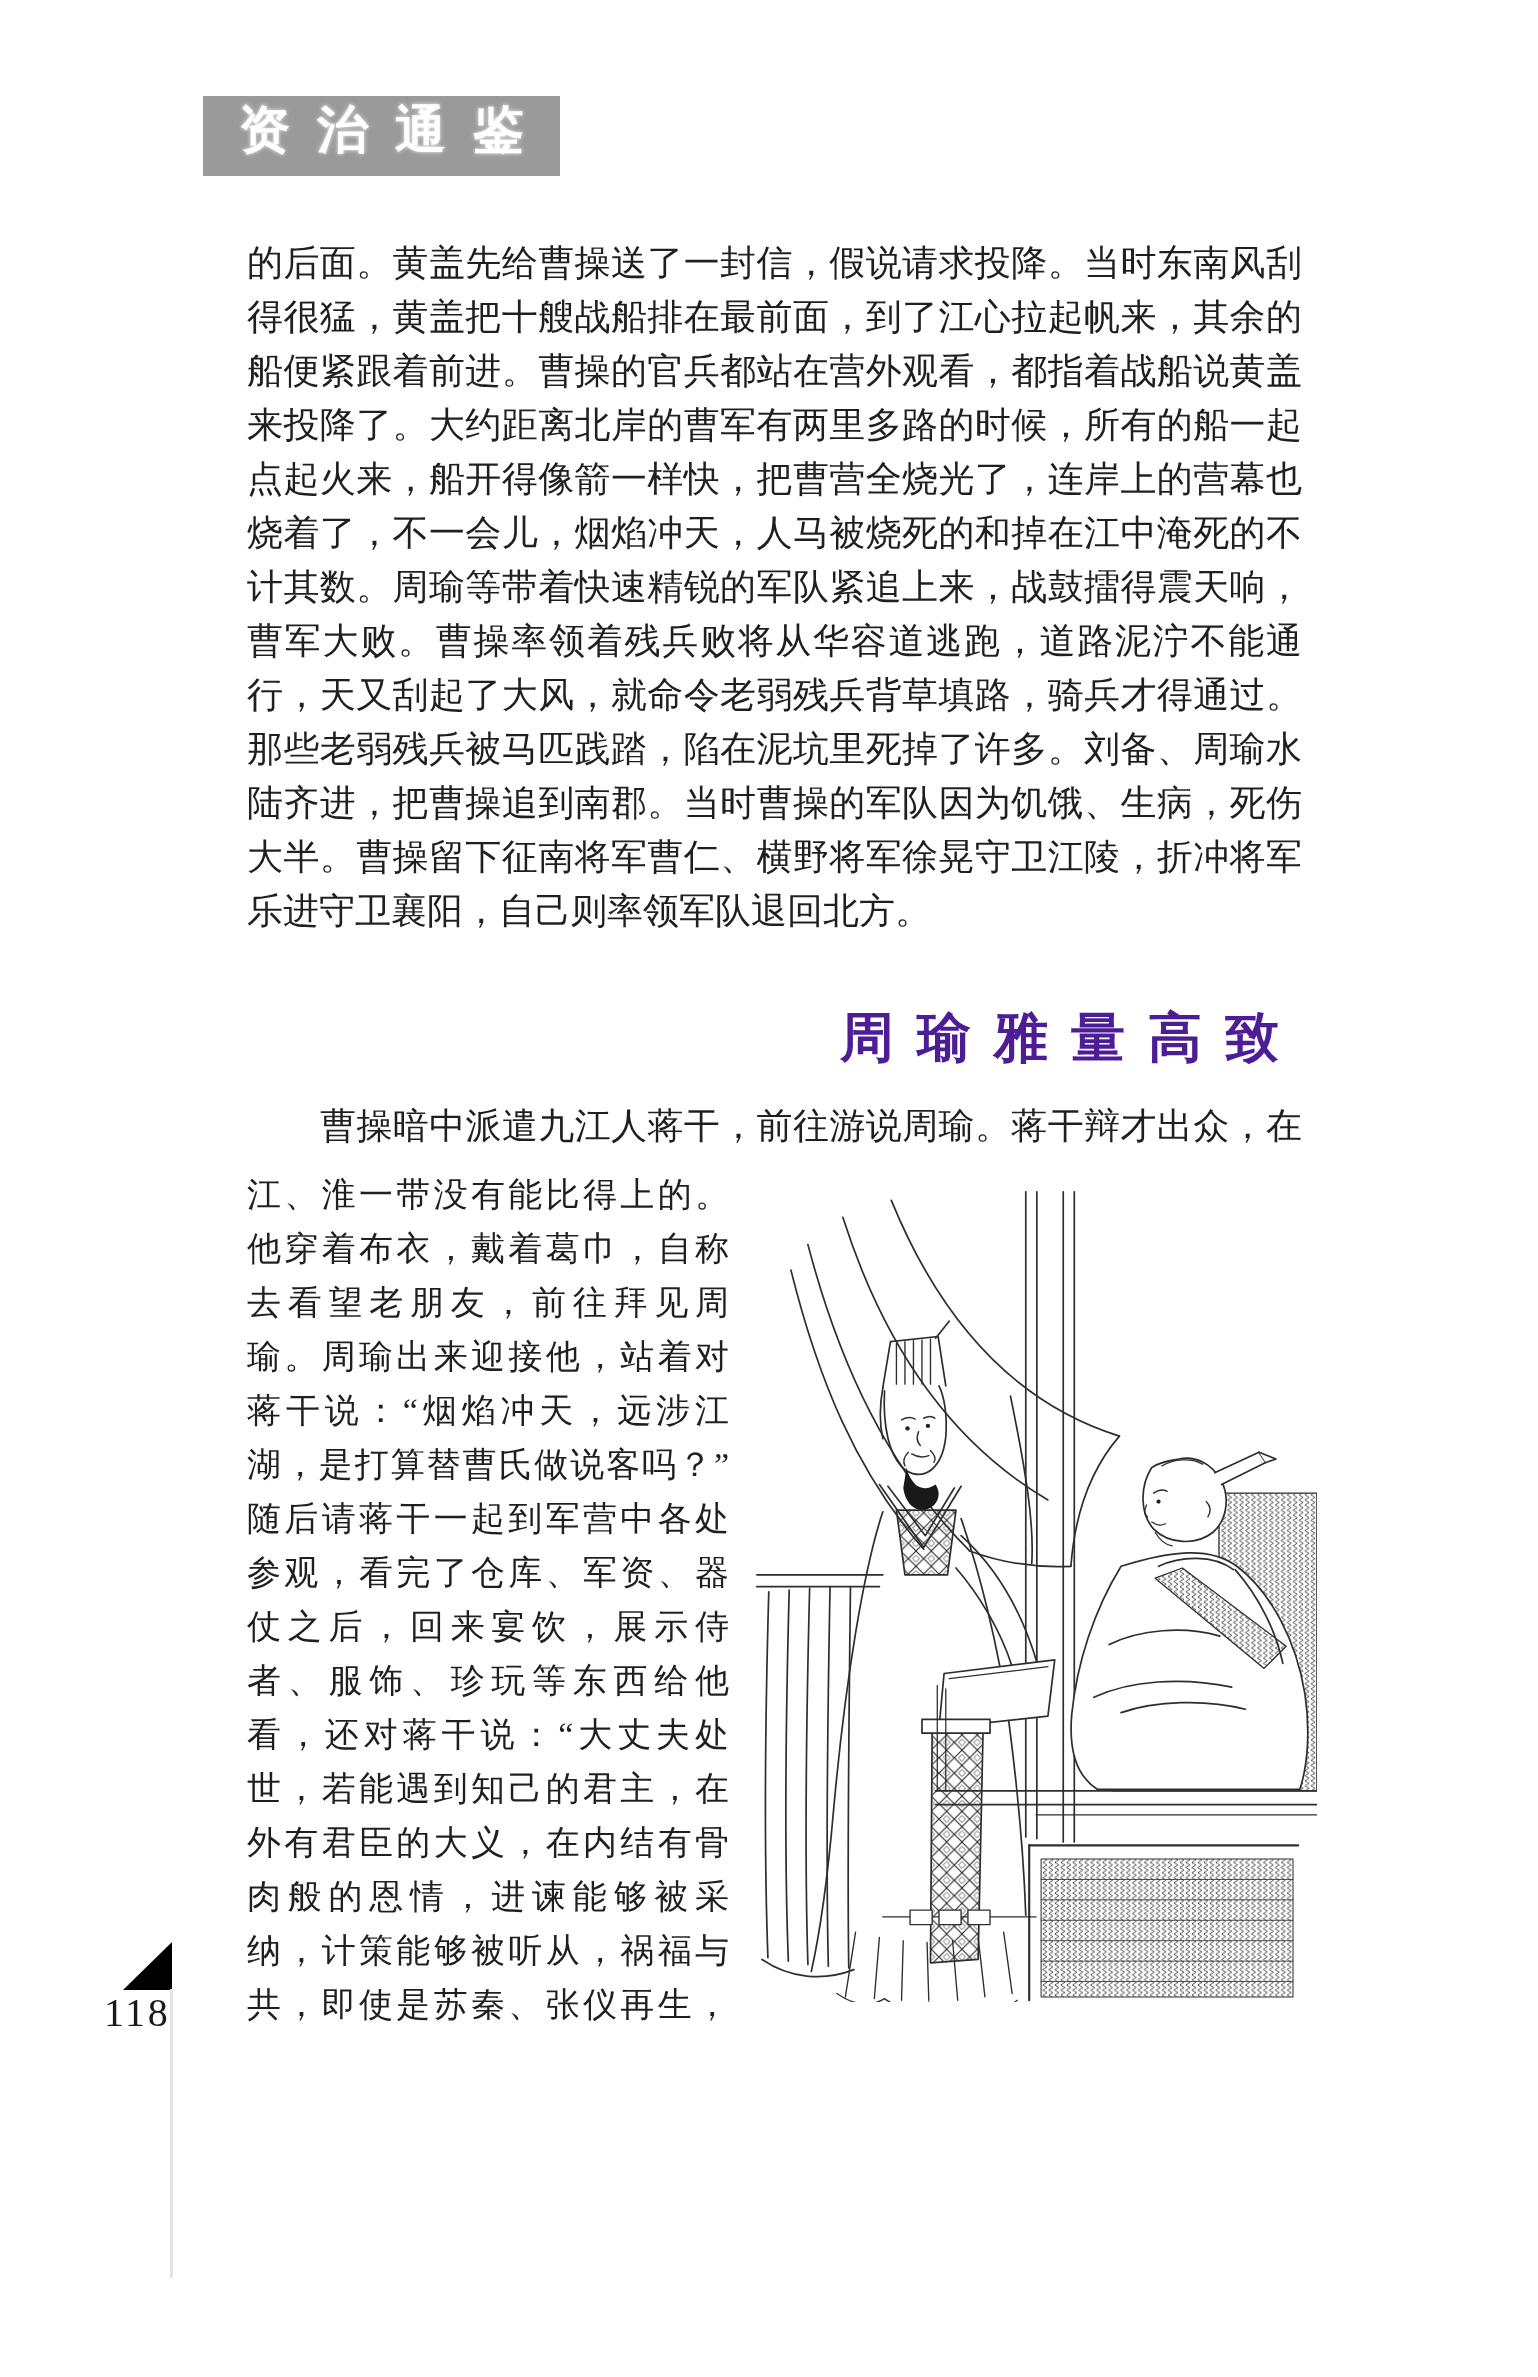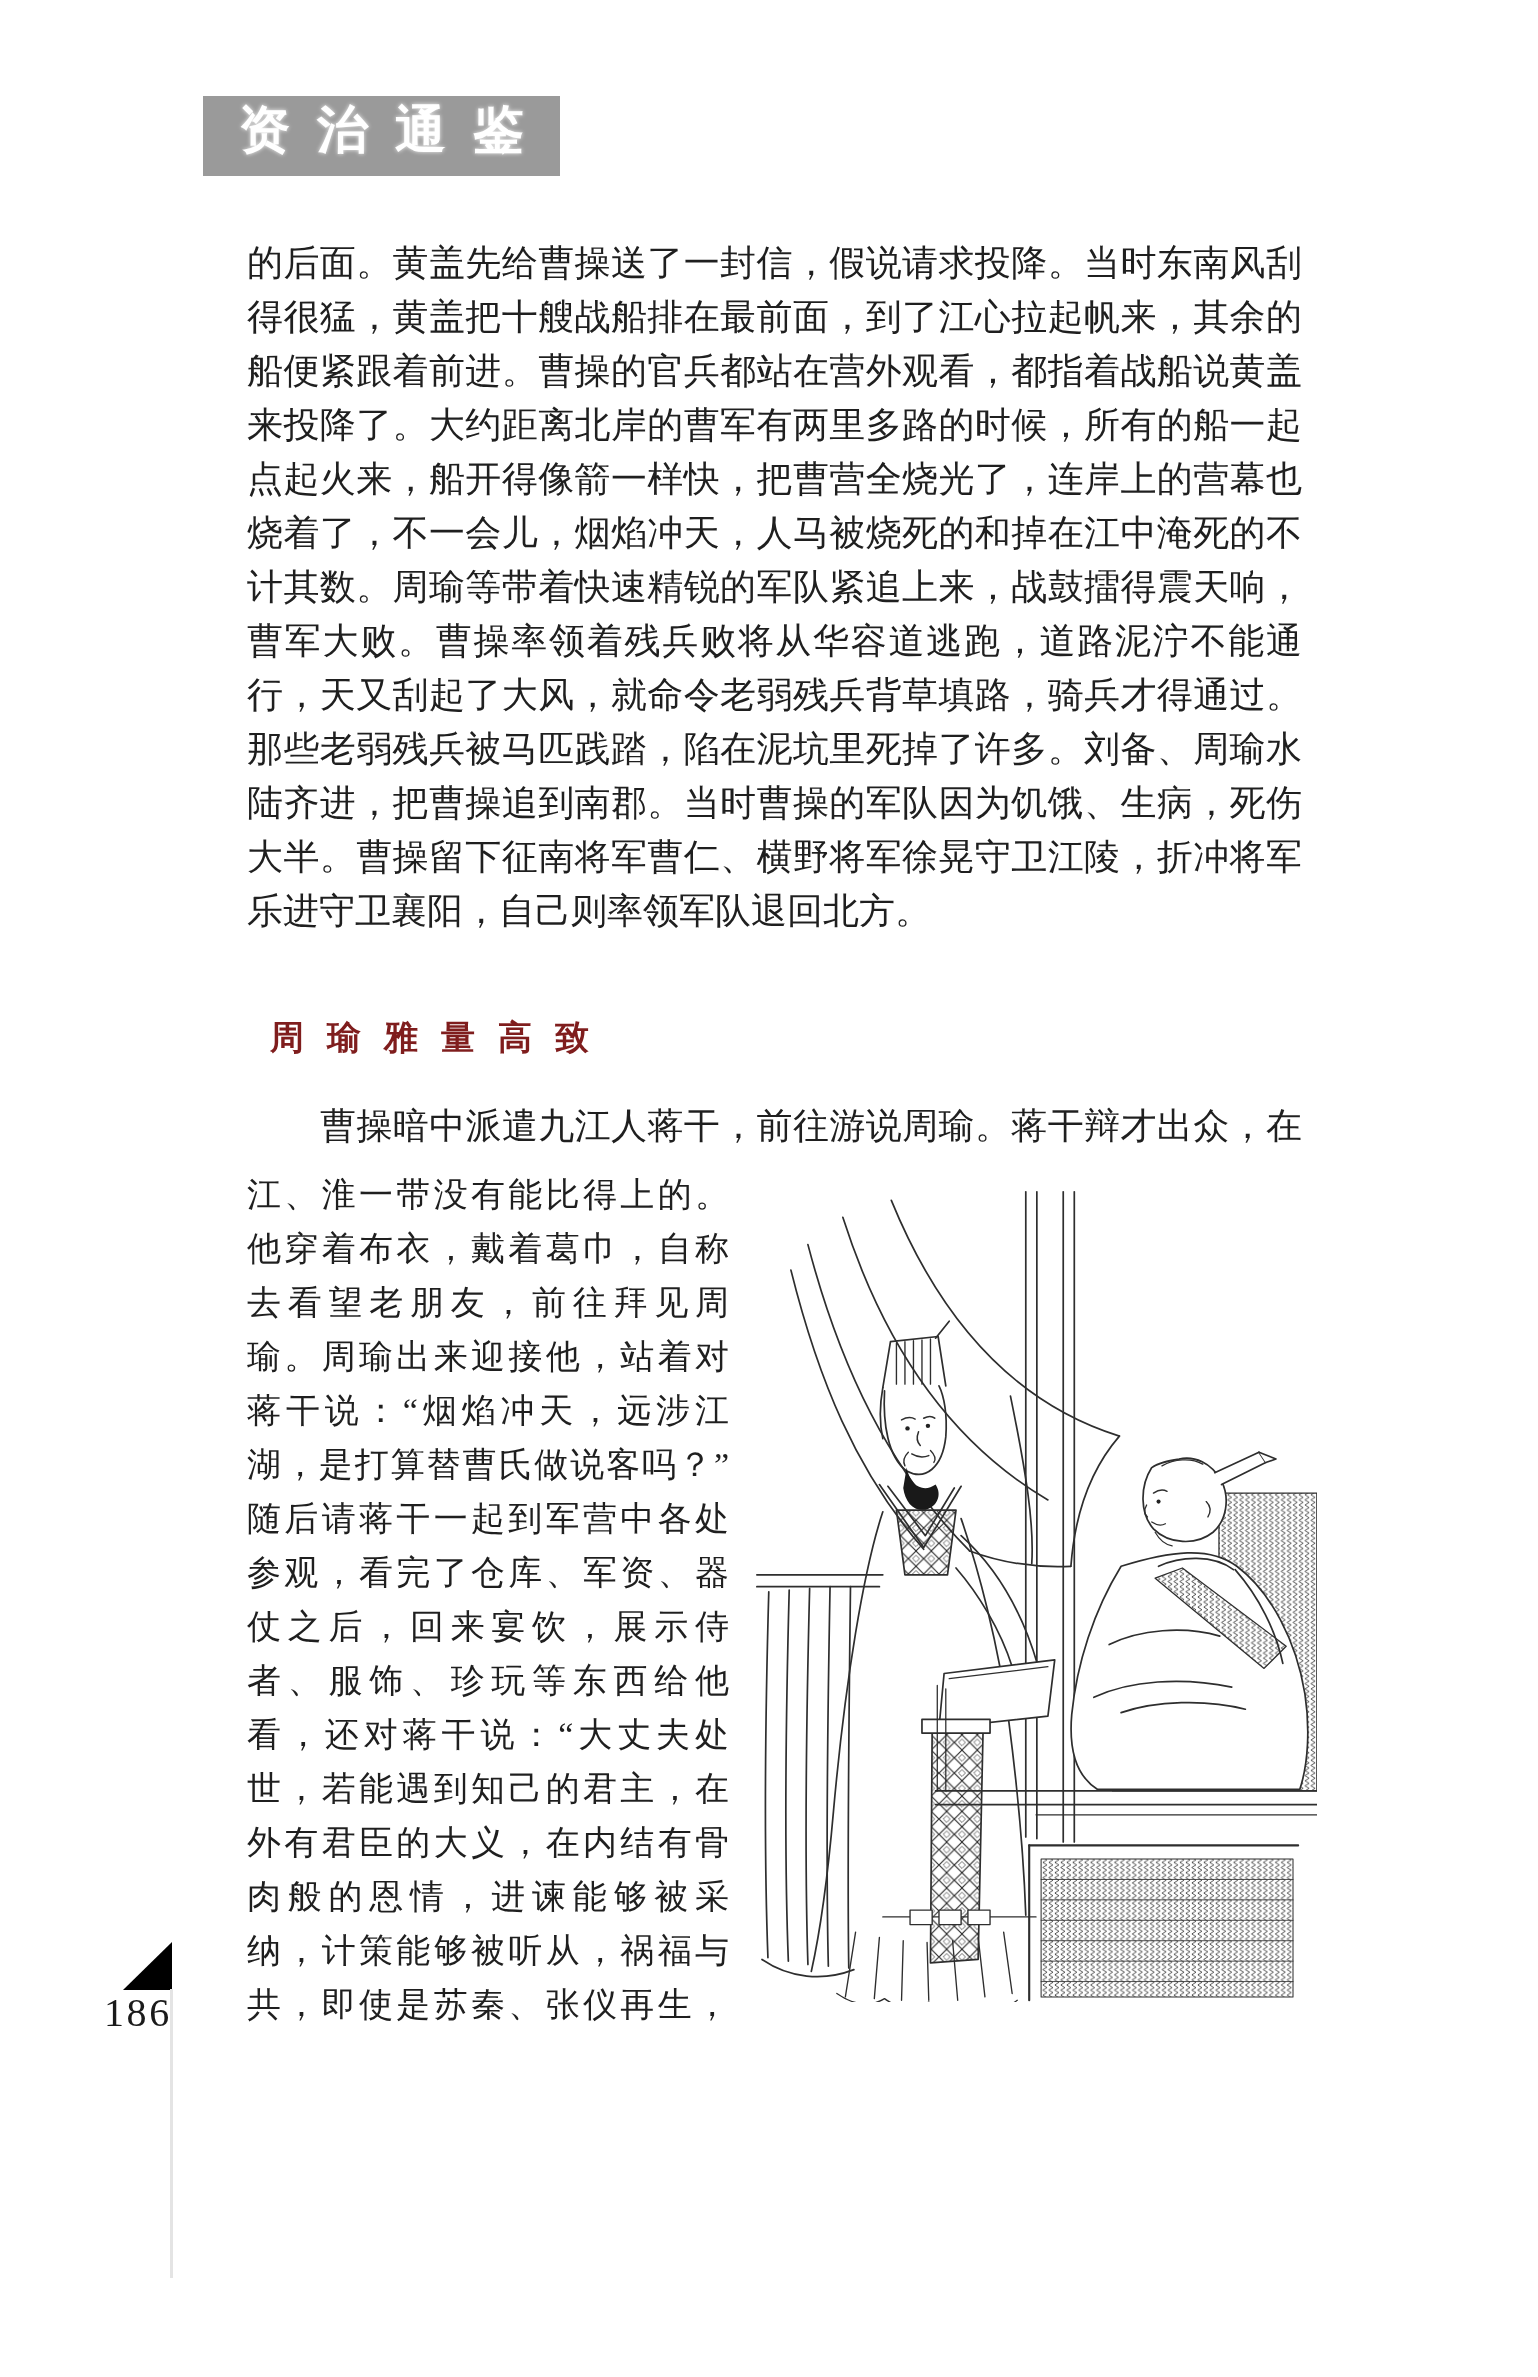"周瑜雅量高致" .heading { color: #7f1d1d -> #4c1d95; font-size: 34px -> 54px; text-align: left -> right }
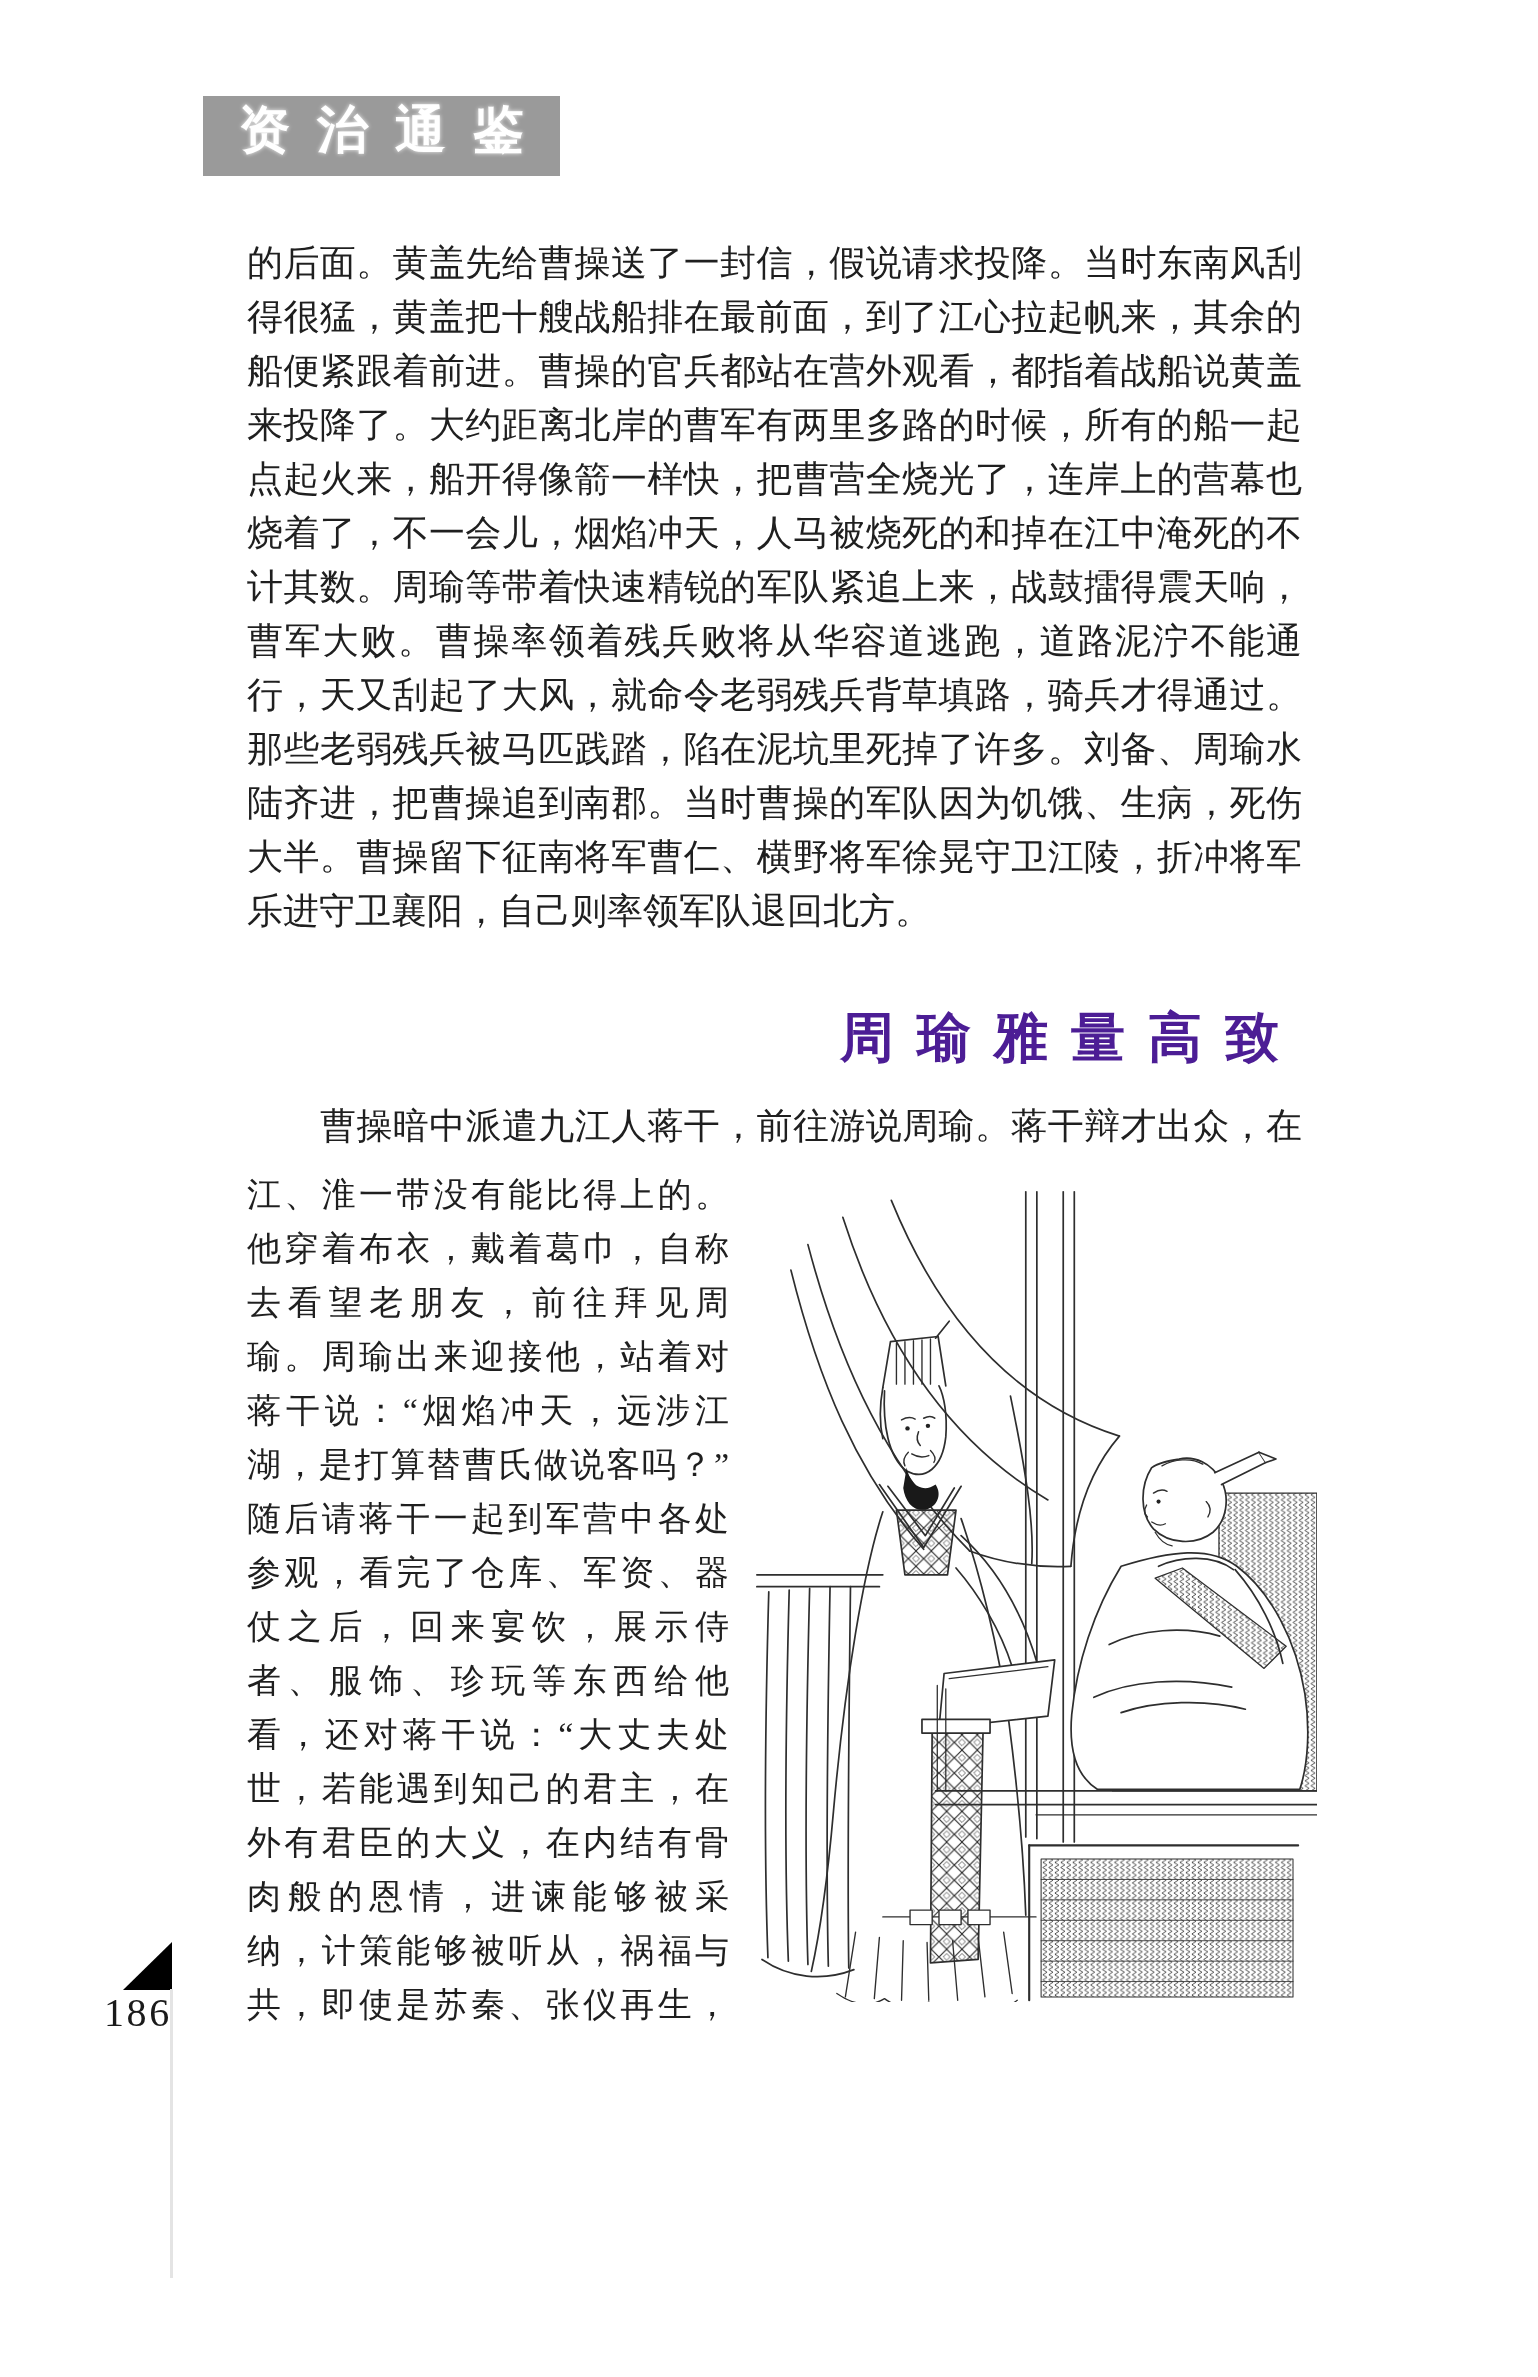"186" div.page-number { text: 186 -> 118 }
